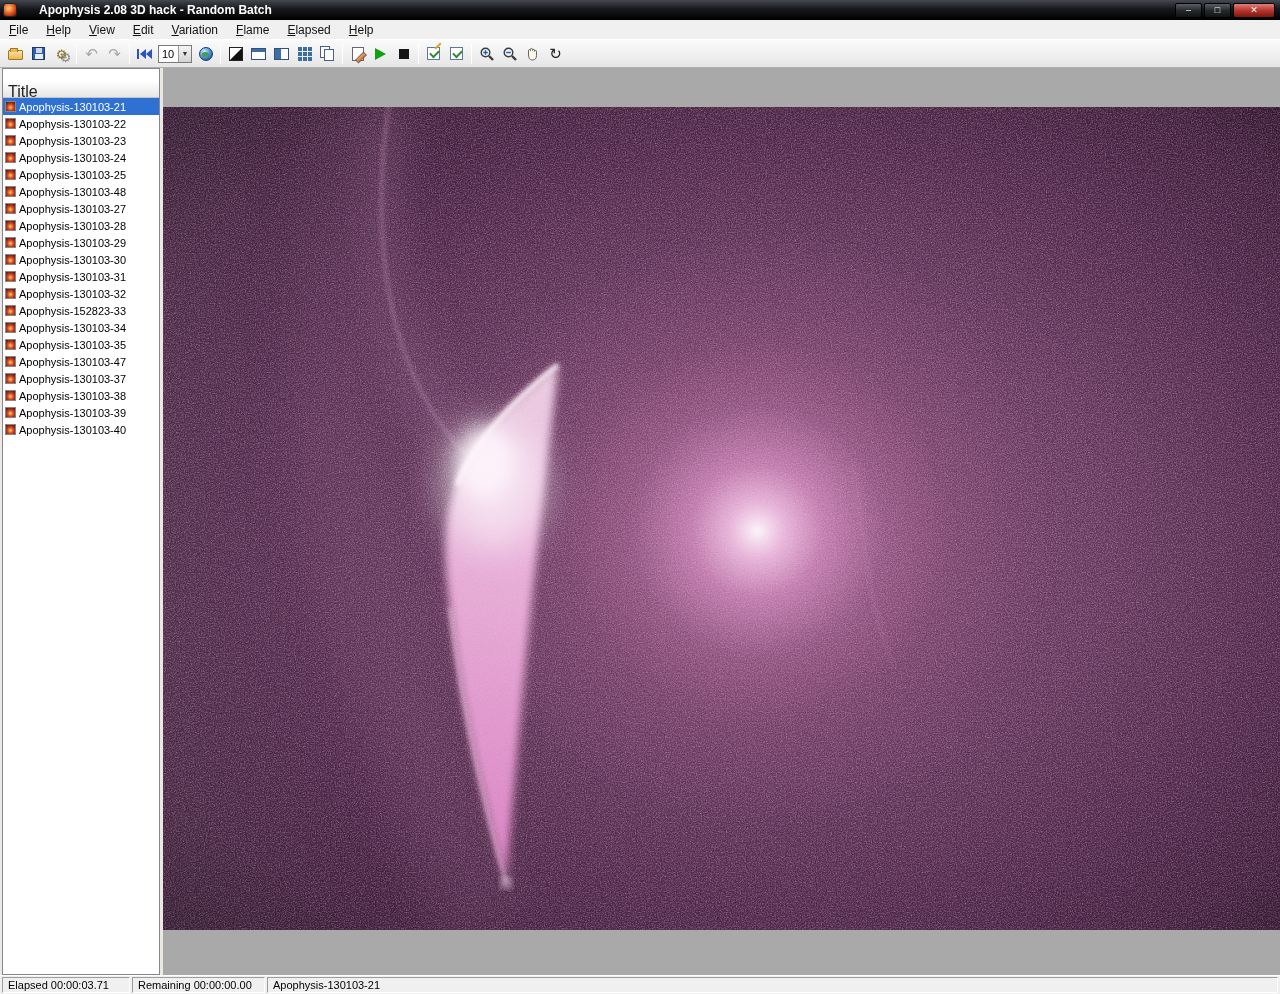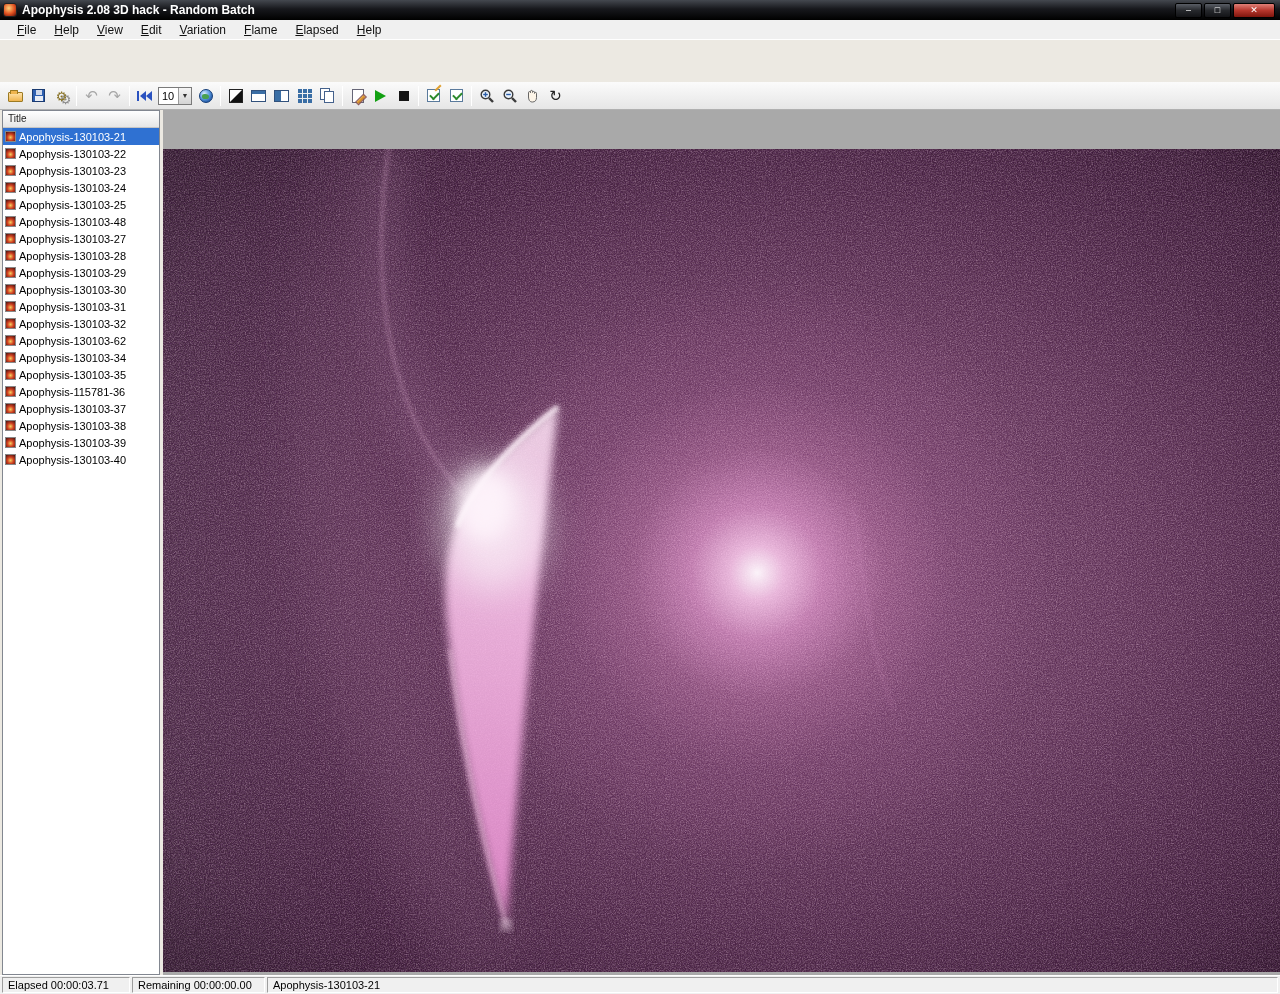"Apophysis 2.08 3D hack -" .titlebar { gap: 5px -> 22px }
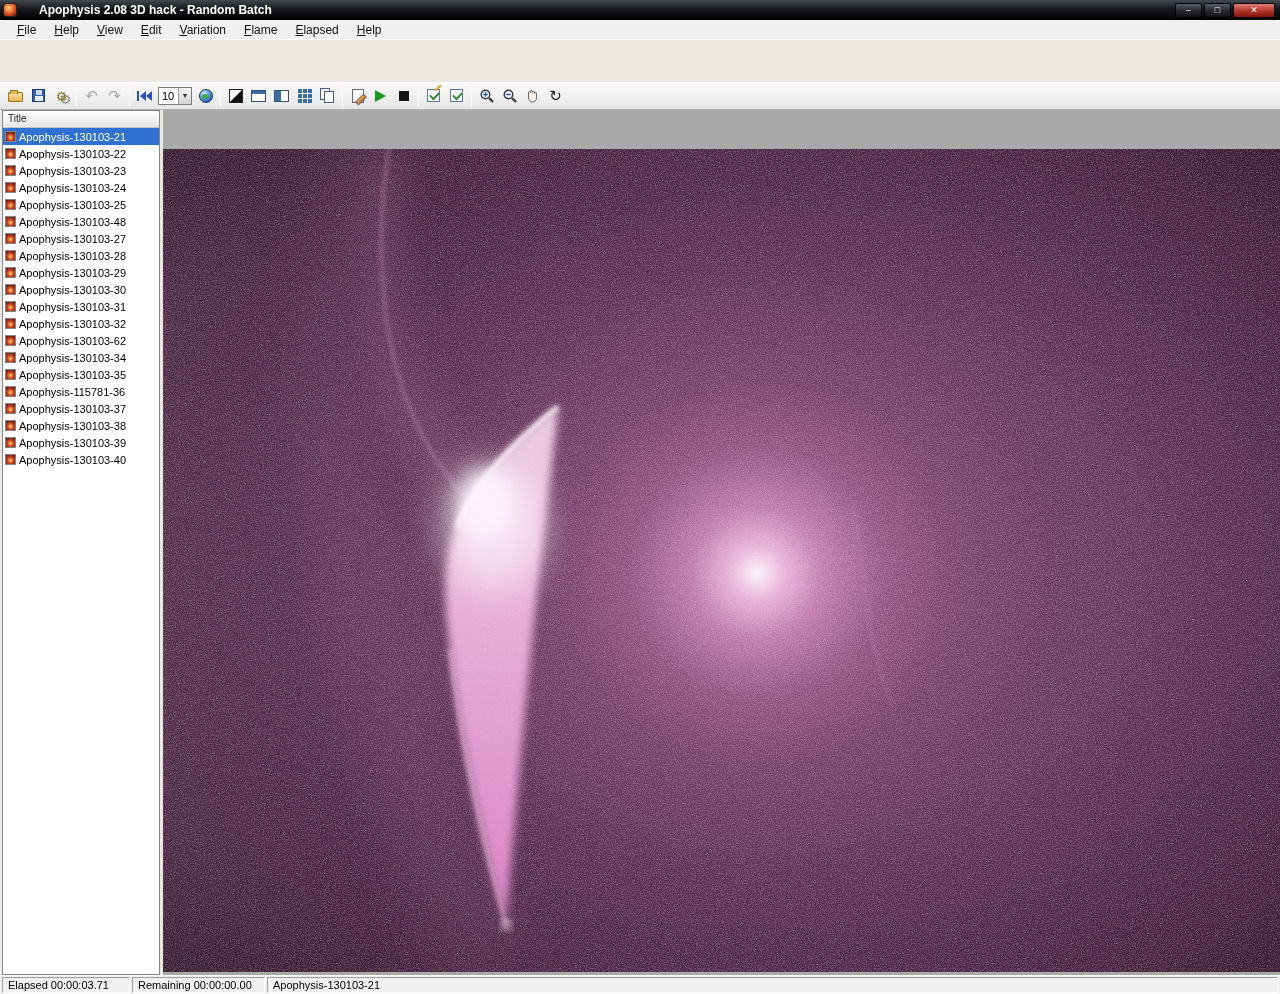"File" .menubar { padding-left: 8px -> none }
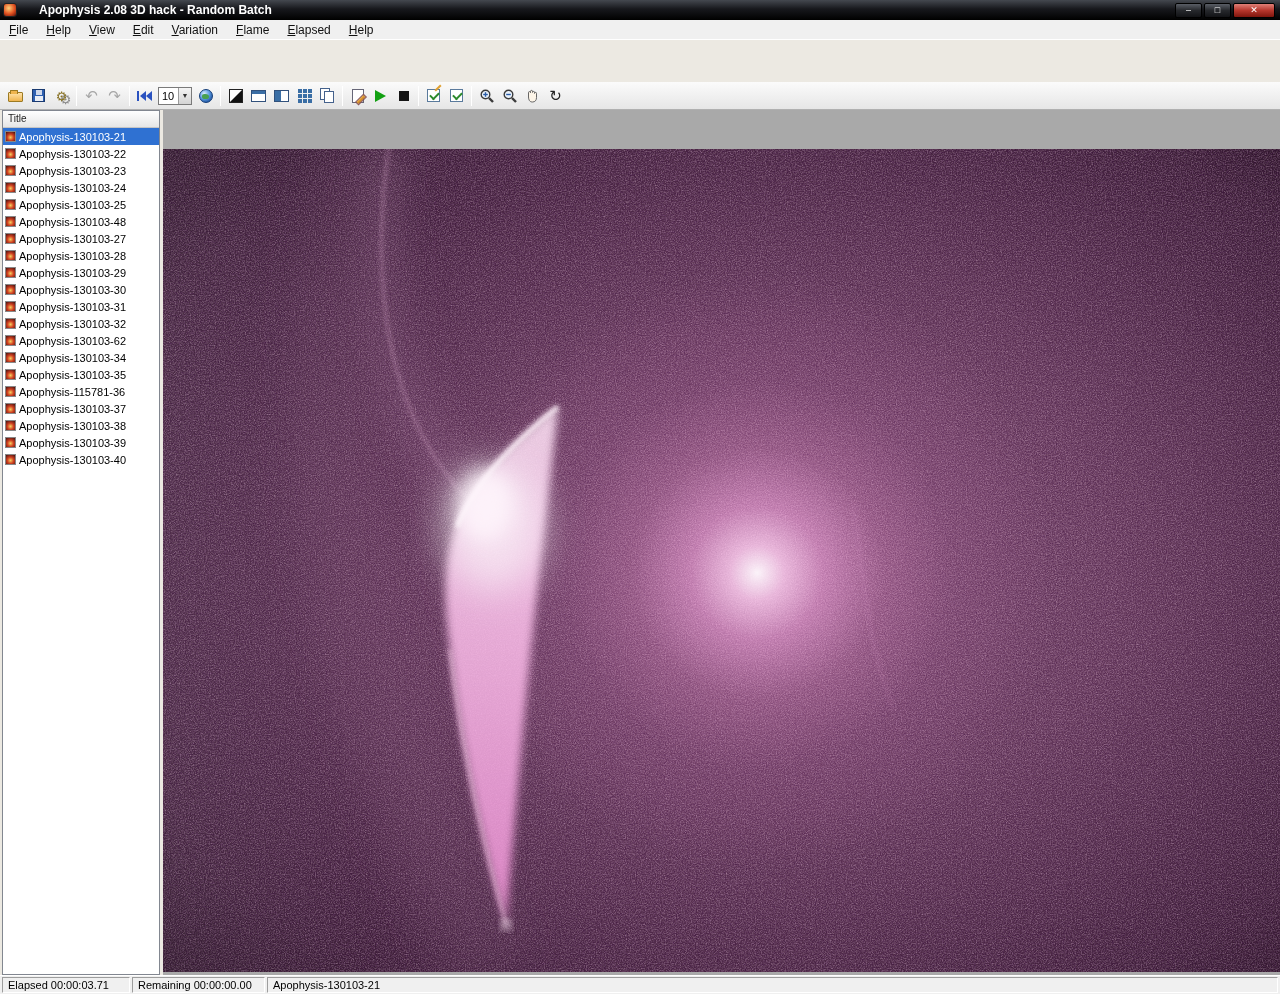"10" .toolbar { margin-top: 42px -> none }
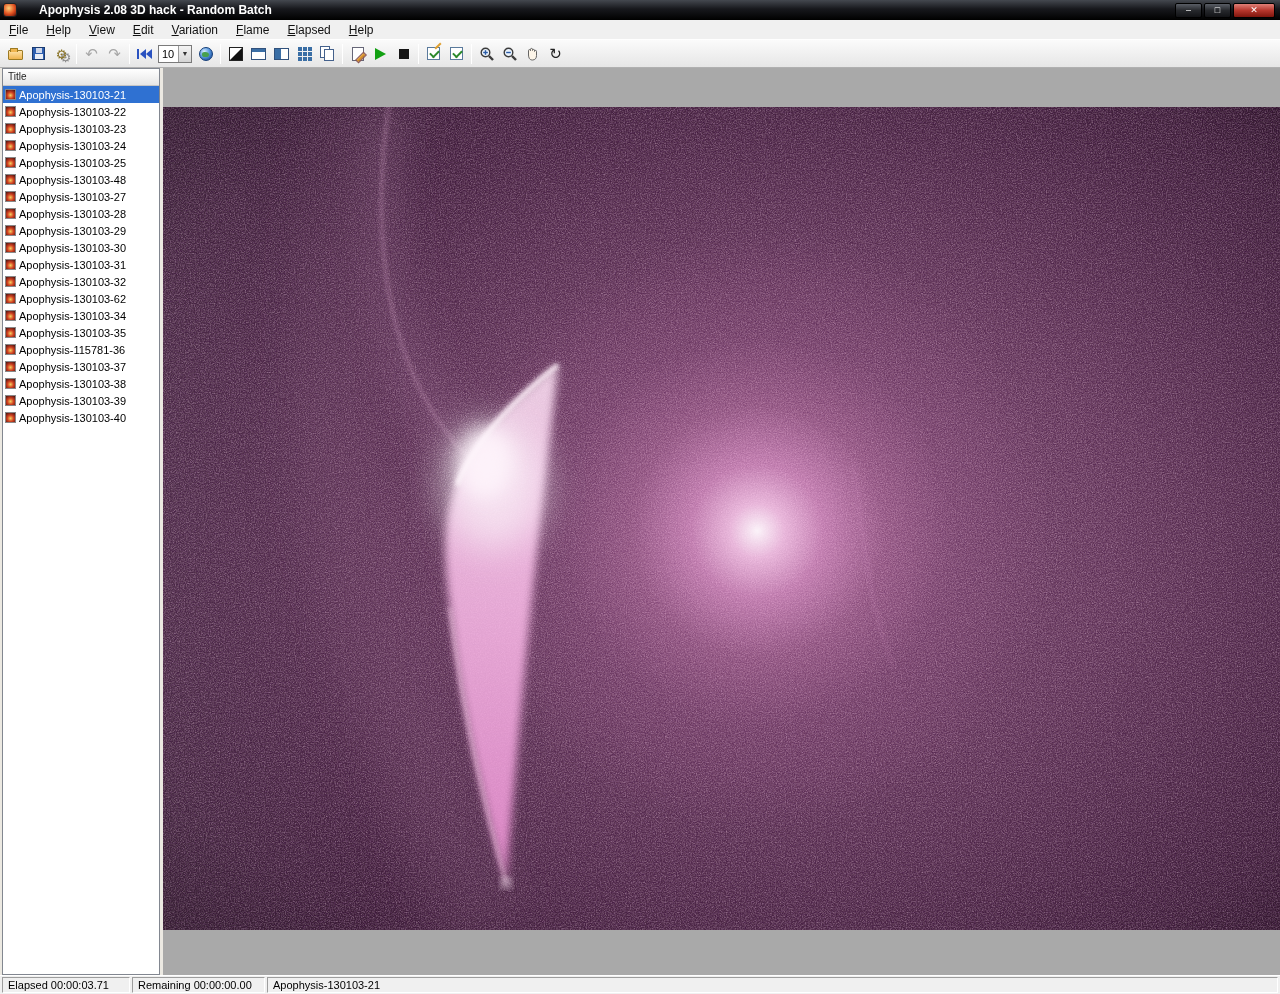"Title" .list-header { font-size: 10px -> 16px; margin-top: none -> 12px }
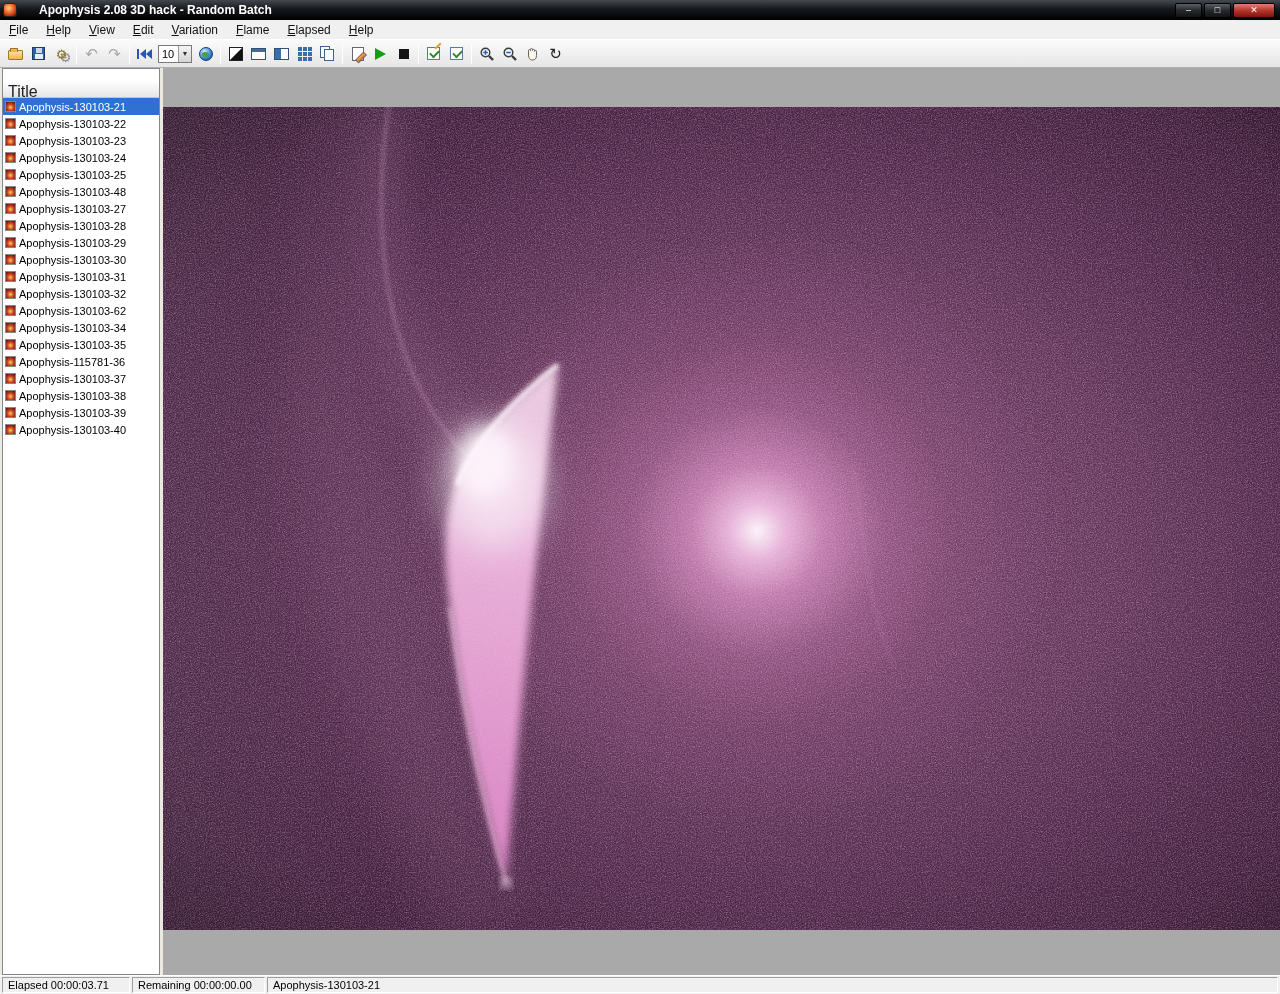"Apophysis-130103-62" span { text: Apophysis-130103-62 -> Apophysis-152823-33 }
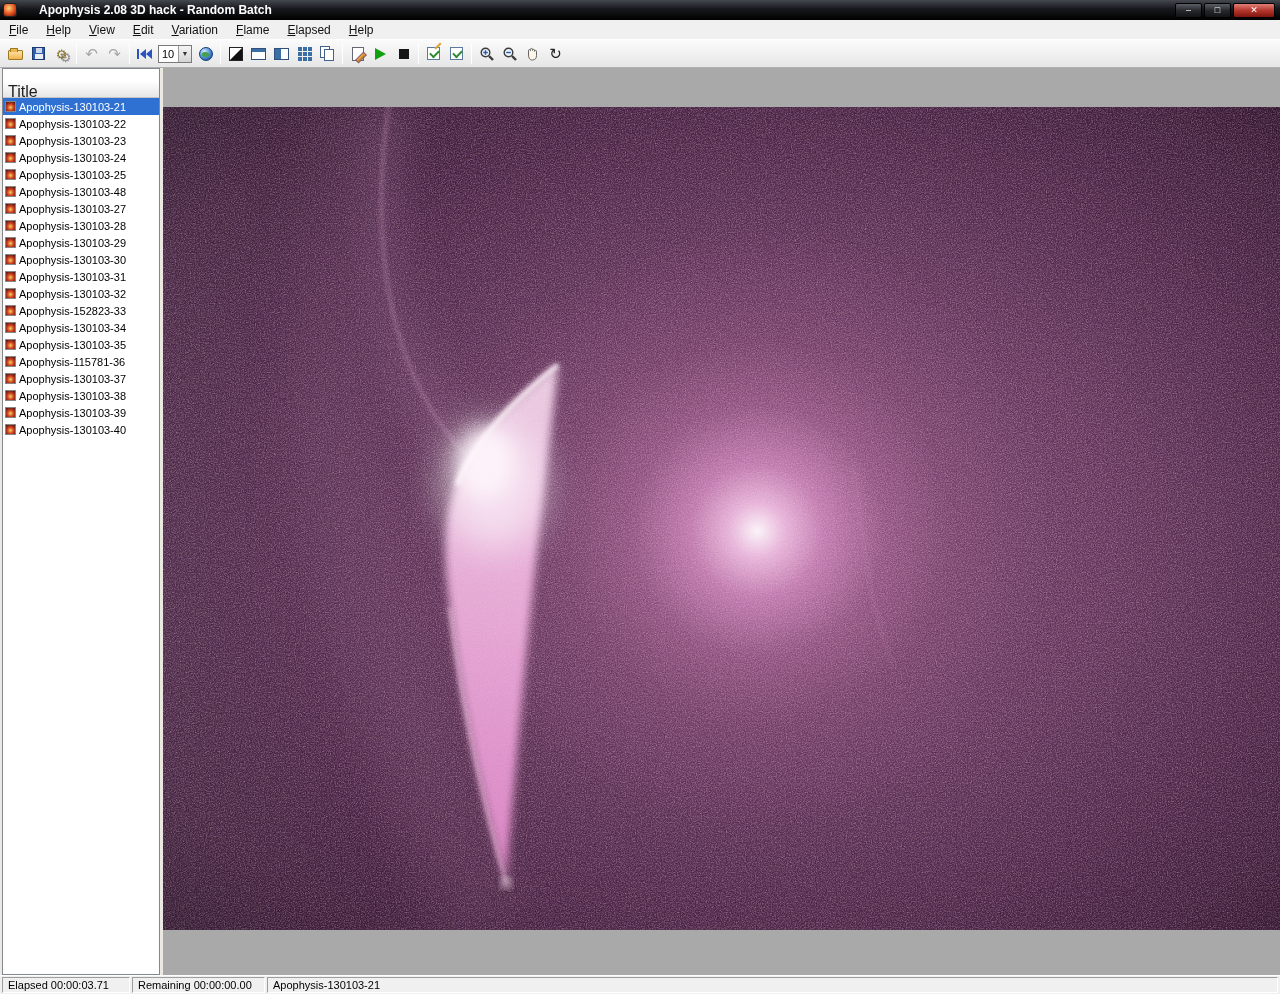"Apophysis-115781-36" span { text: Apophysis-115781-36 -> Apophysis-130103-47 }
